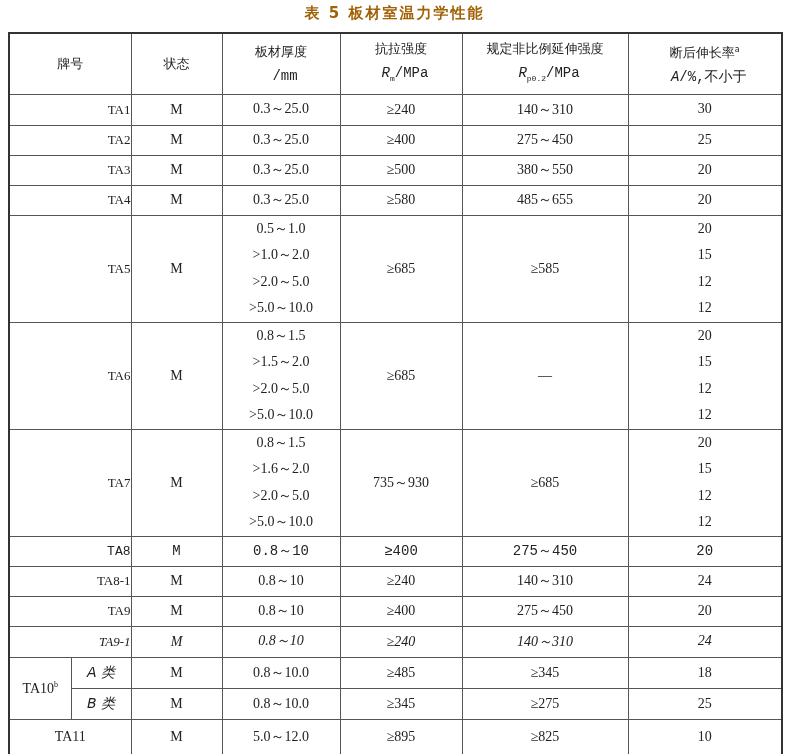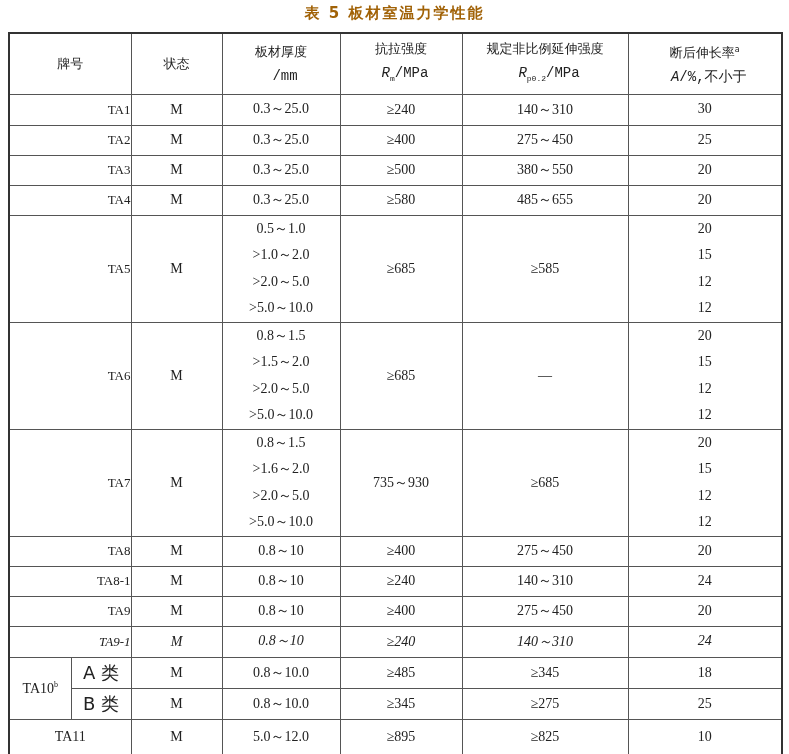"TA8" tr { font-family: none -> Liberation Mono, monospace }
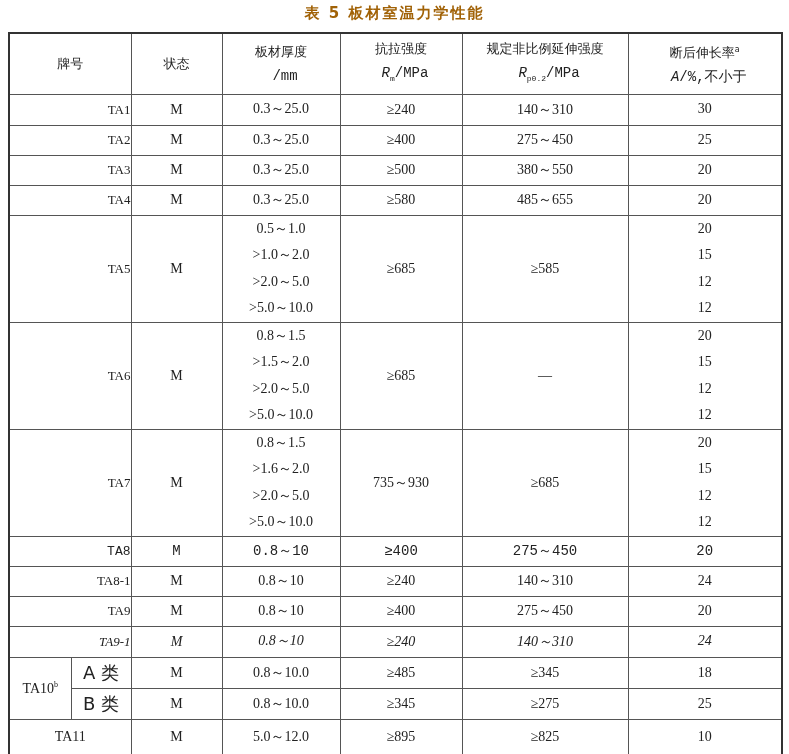"A 类" .cn { font-size: 18px -> 14px; font-style: none -> italic }
